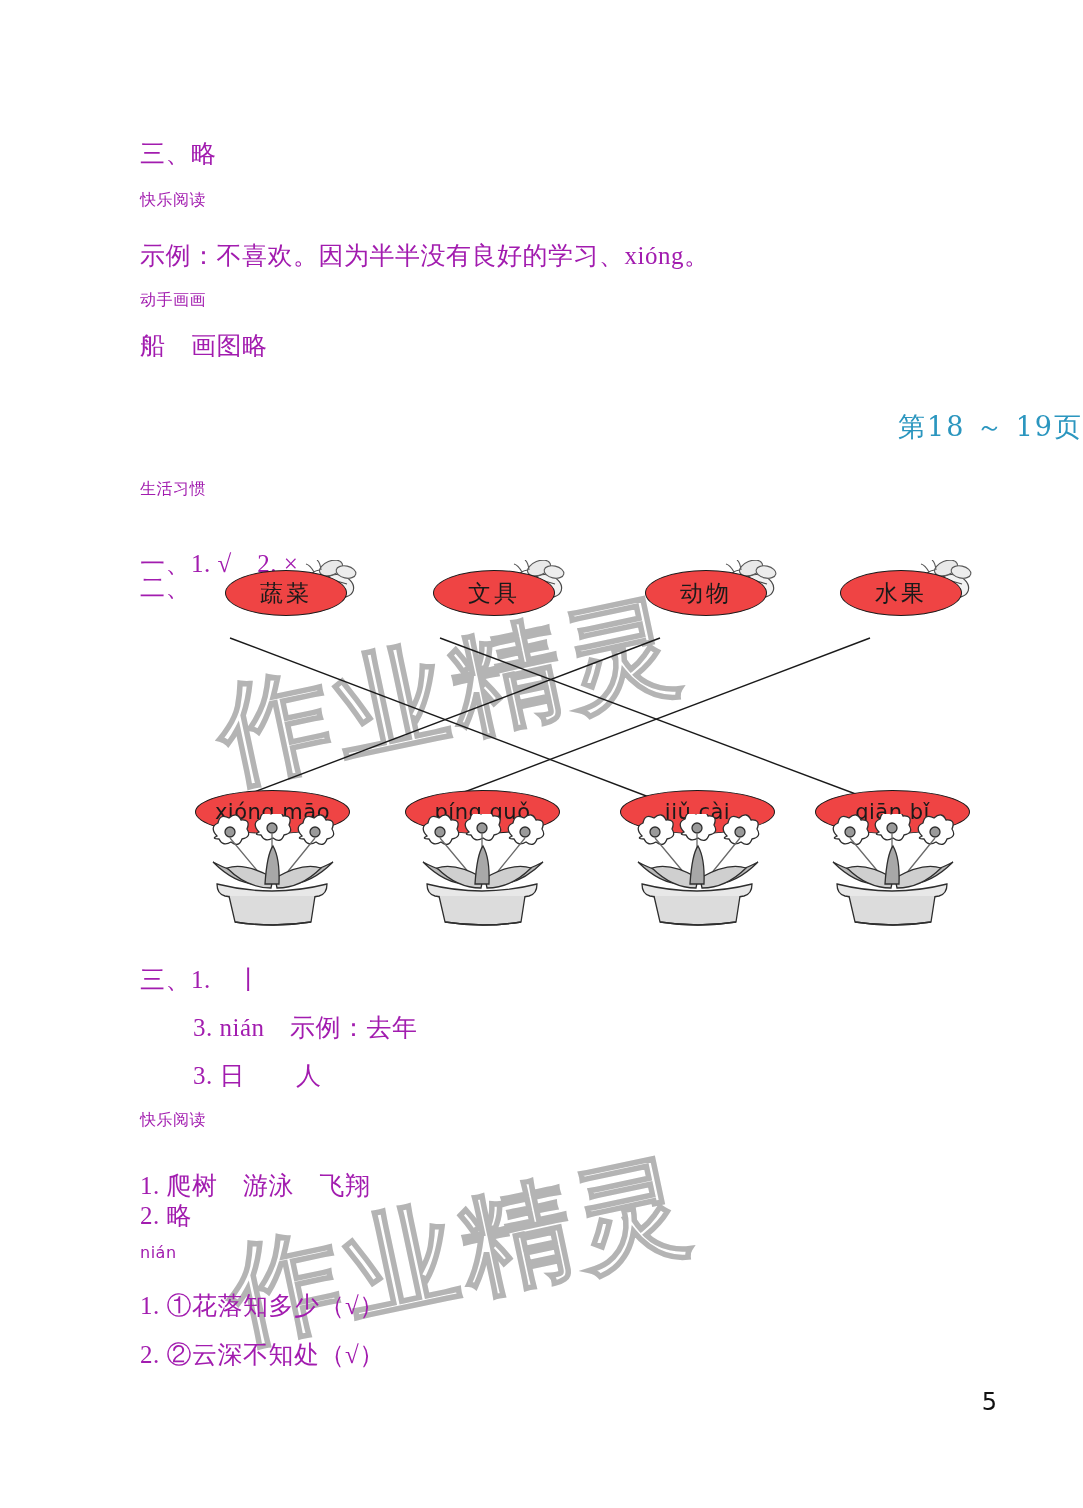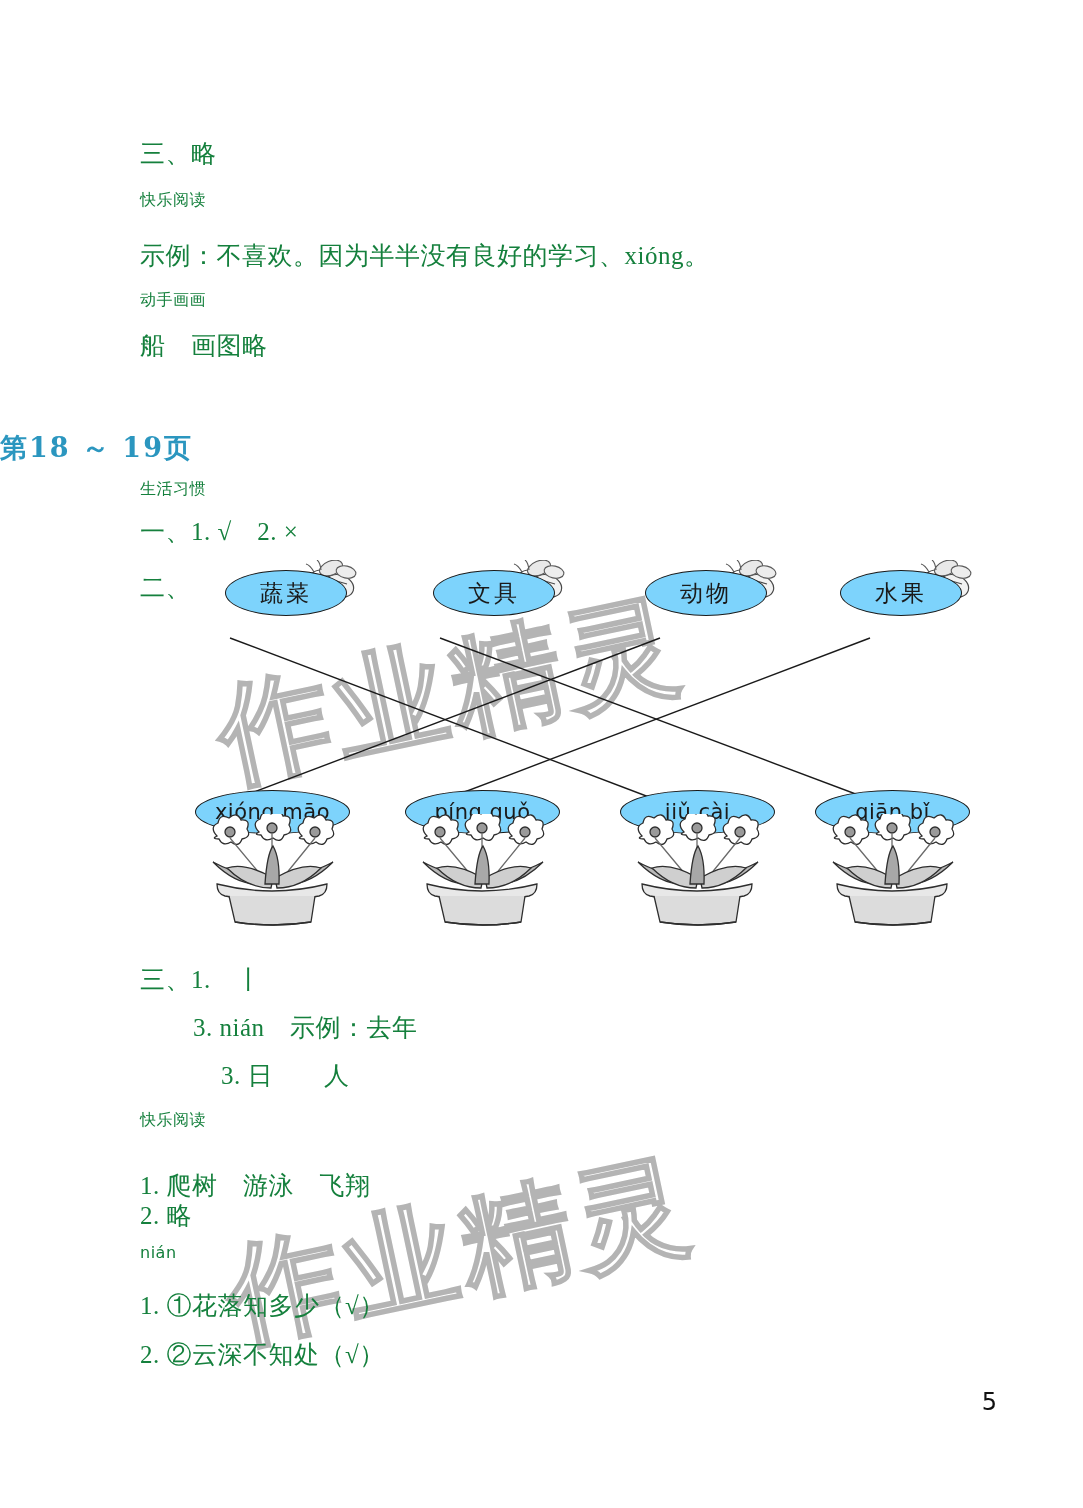"三、略" .line { color: #15803d -> #a21caf }
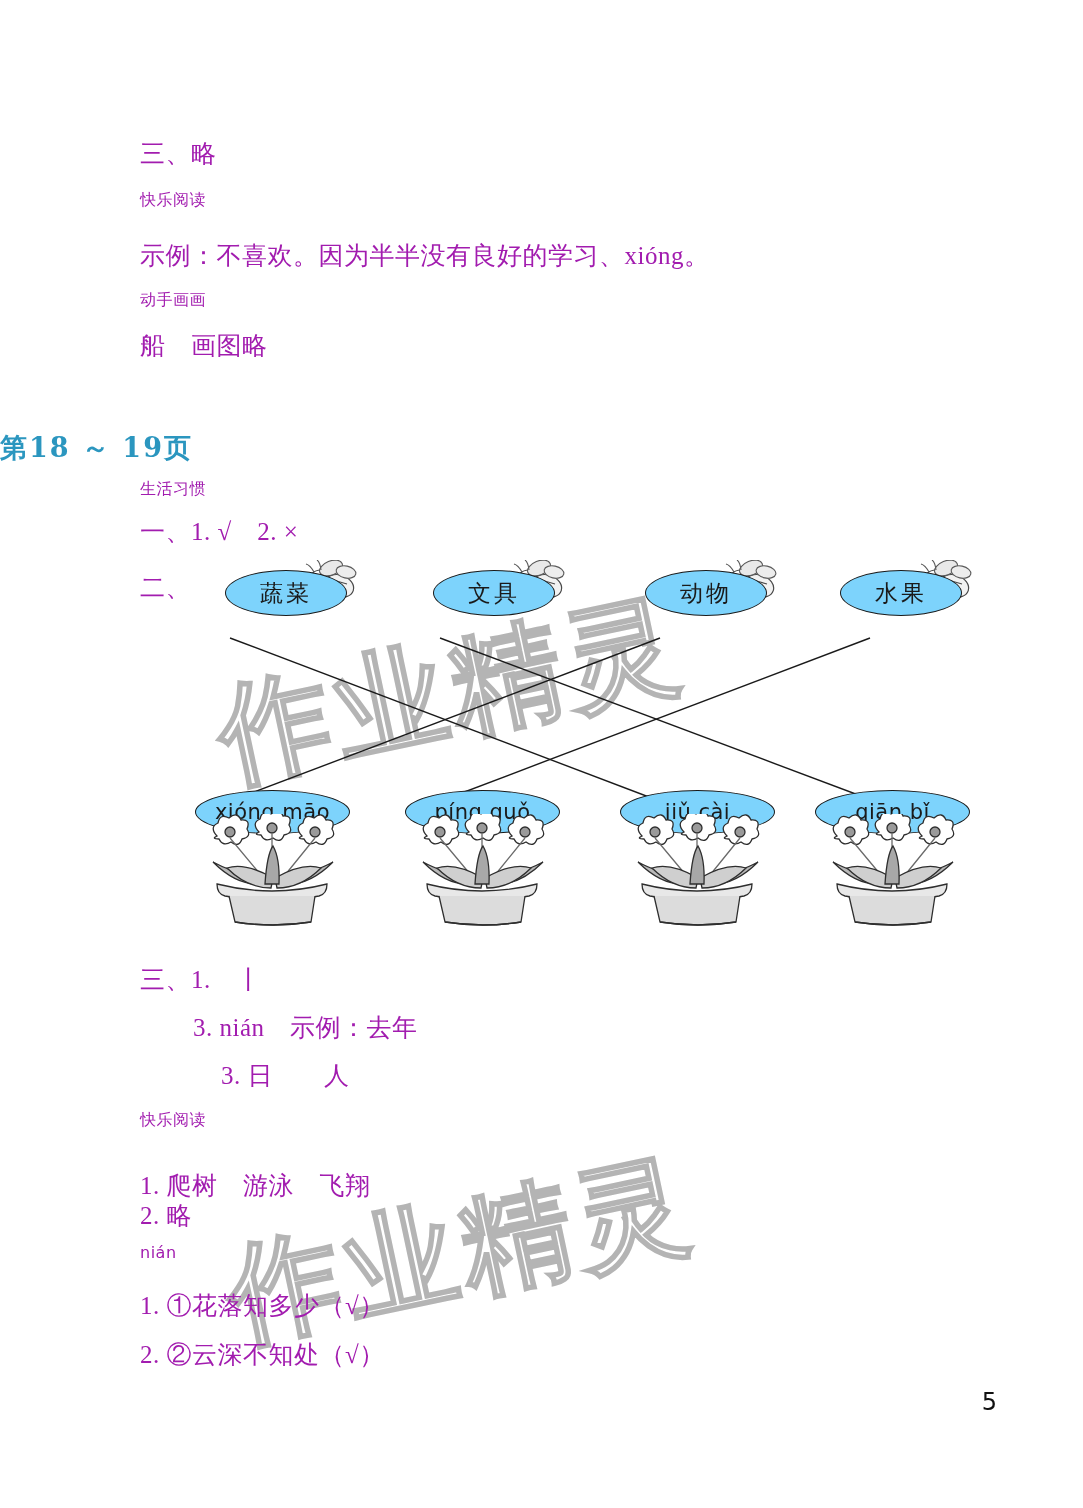"第18 ～ 19页" #section-header { font-weight: bold -> normal; text-align: left -> right; top: 430px -> 409px }
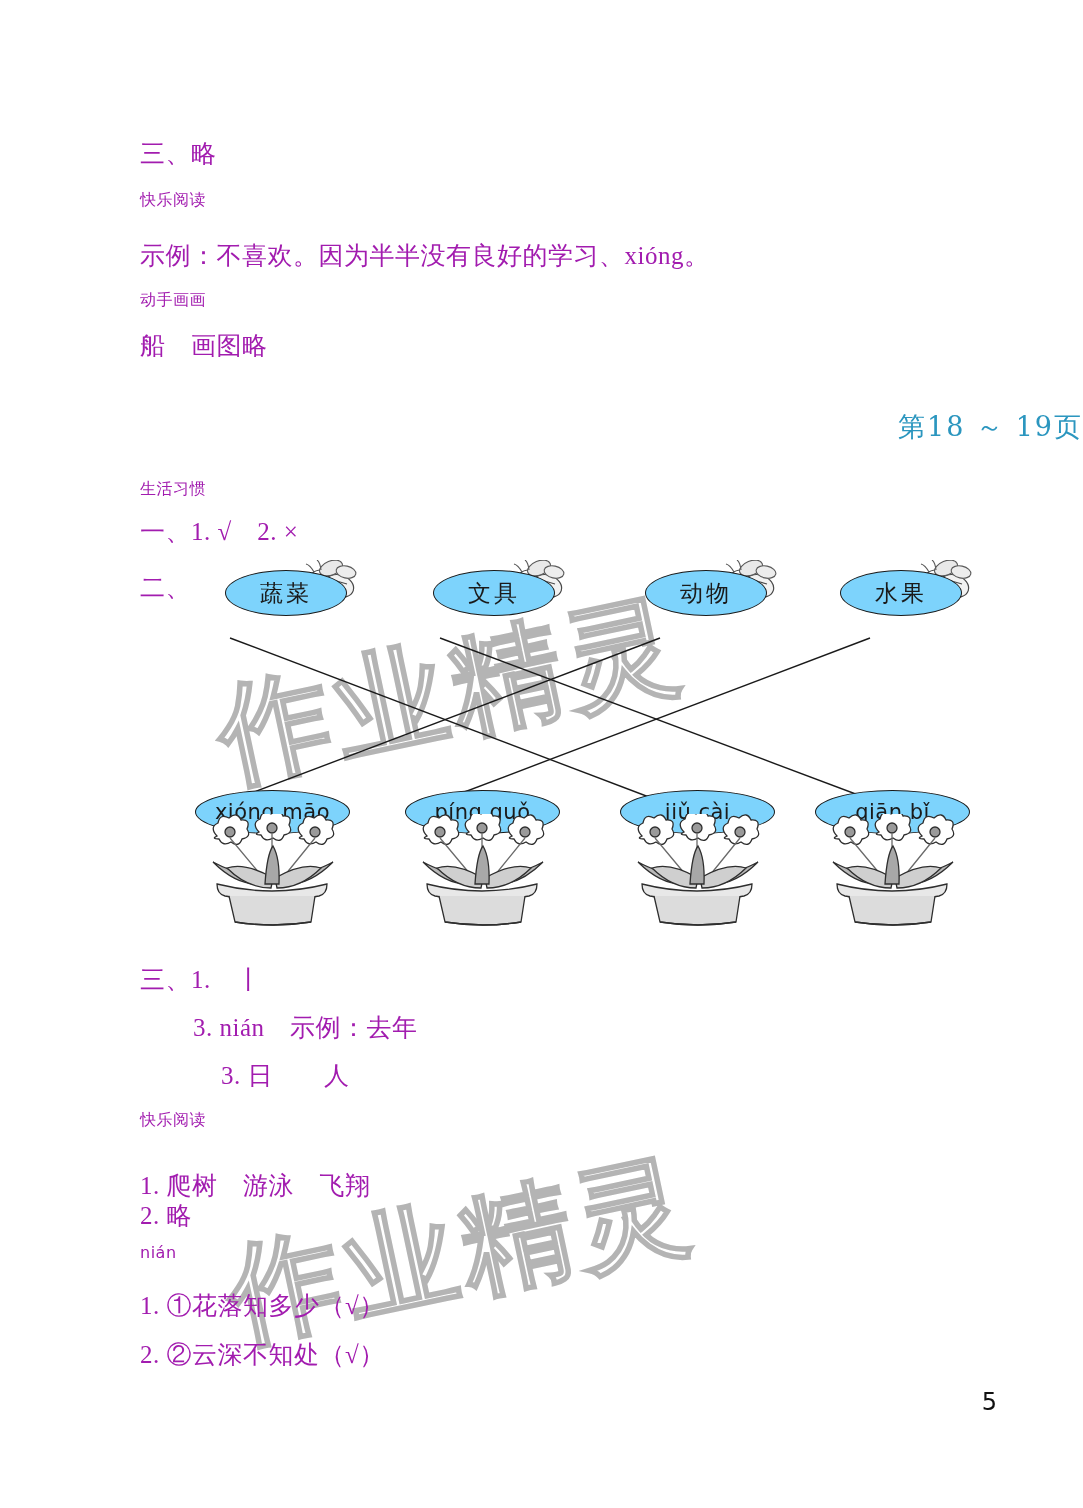"一、1. √ 2. ×" div.line { top: 519px -> 551px }
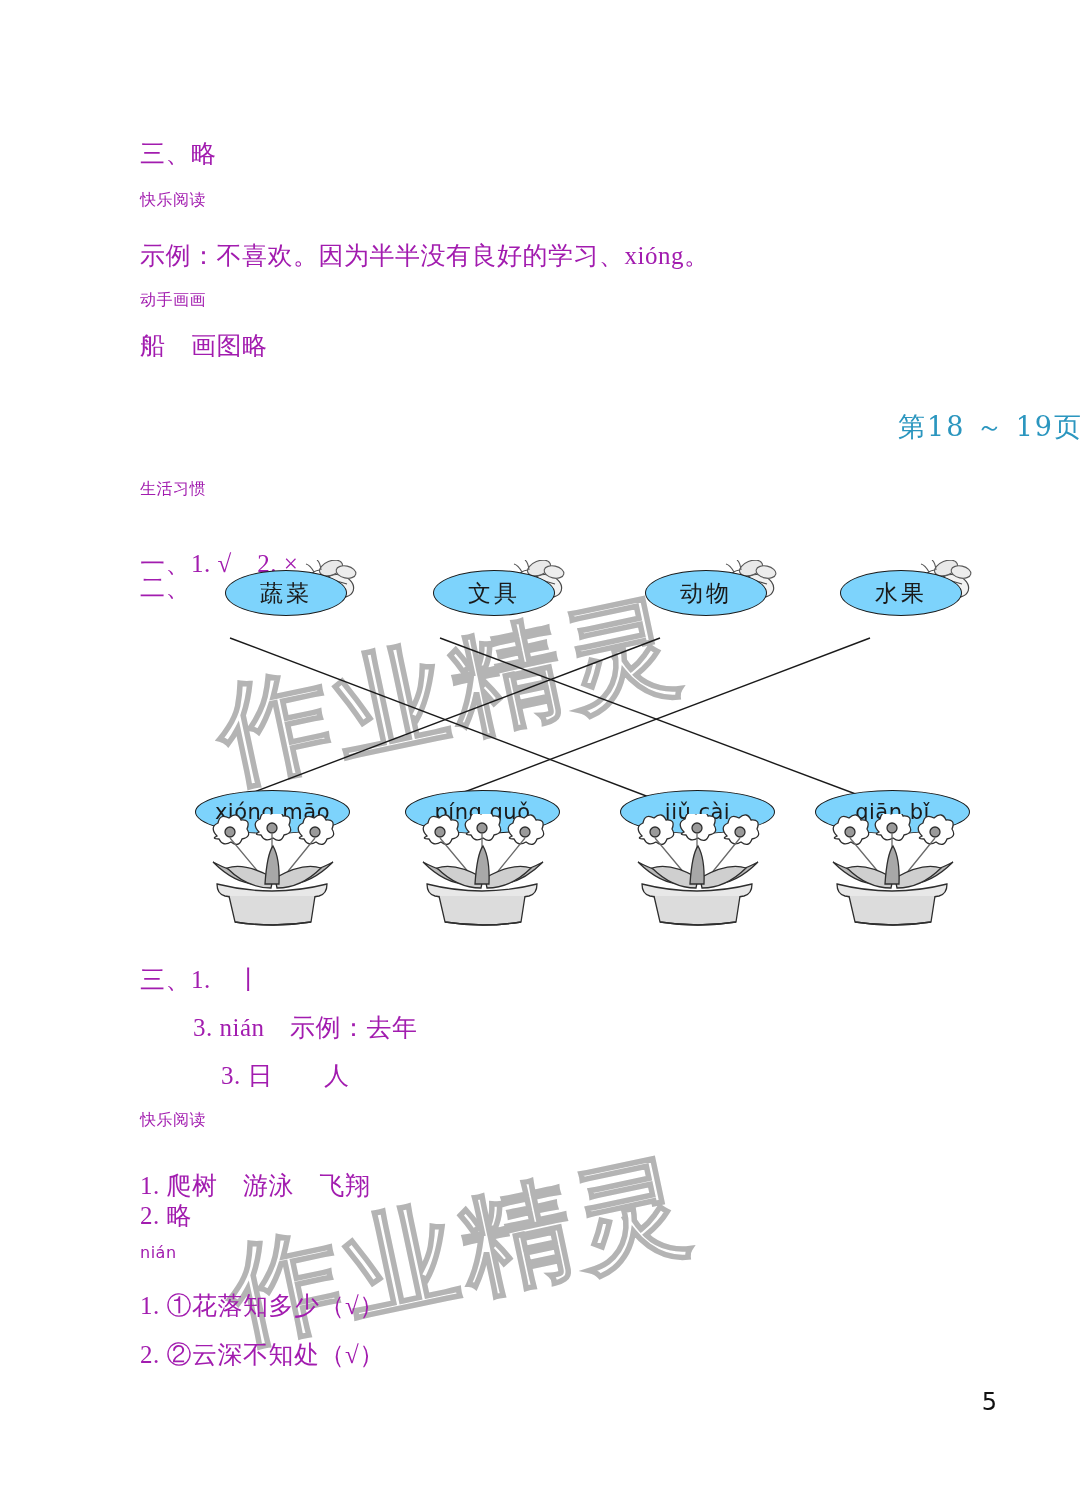"蔬菜" .oval { background: #7dd3fc -> #ef4444 }
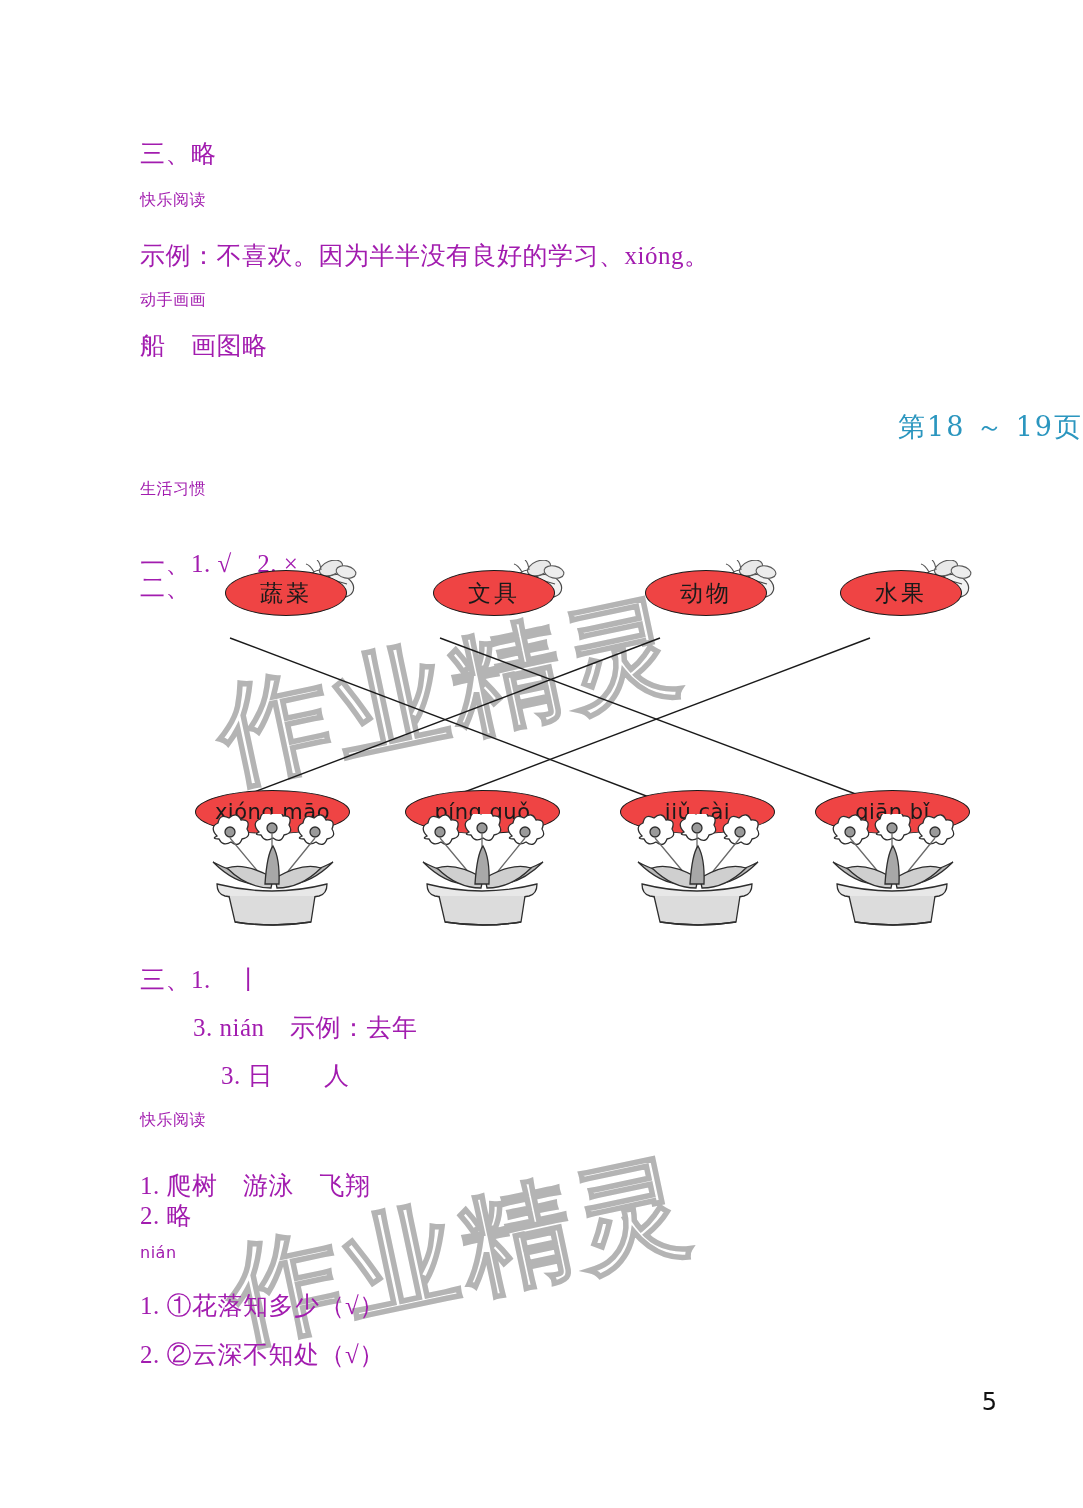"3. 日 人" div.line { margin-left: 28px -> none }
